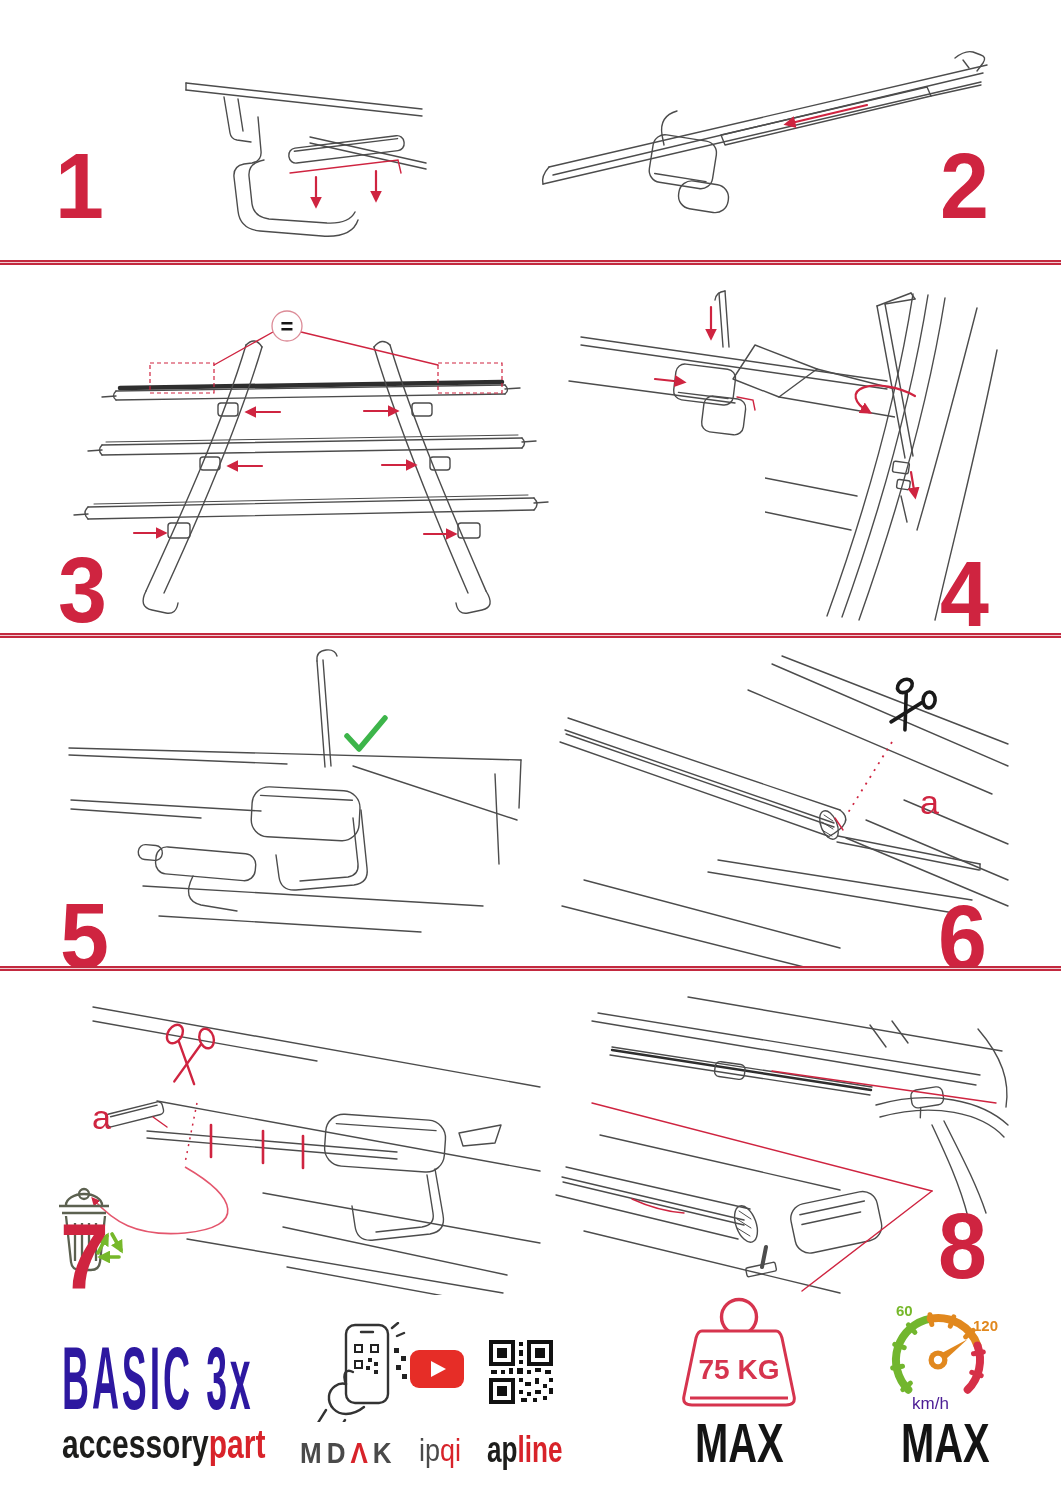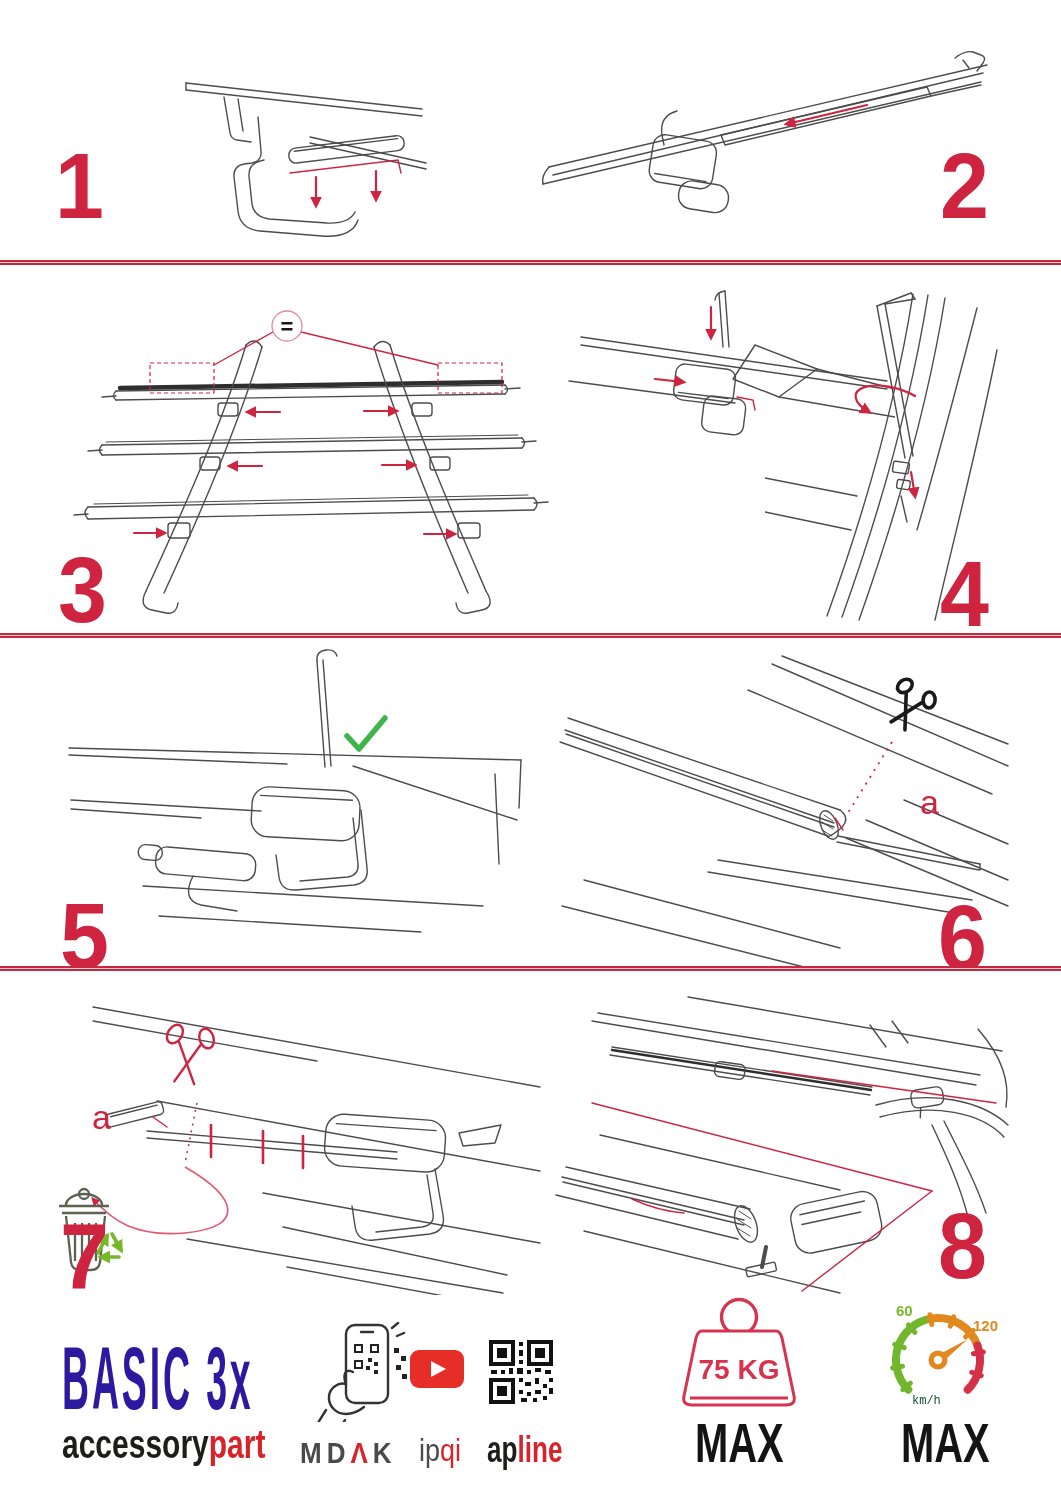"km/h" .kmh { color: #14532d -> #4c1d95; font-family: Liberation Mono, monospace -> none; font-size: 12px -> 17px }
